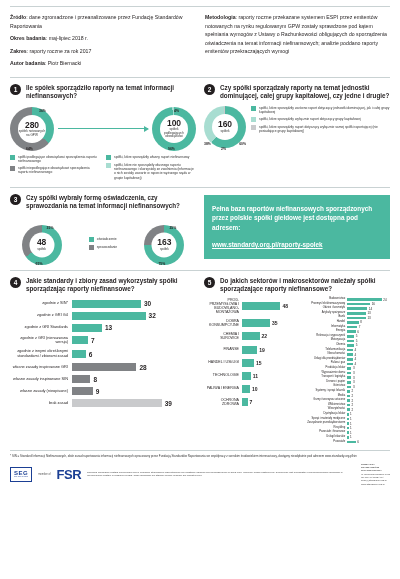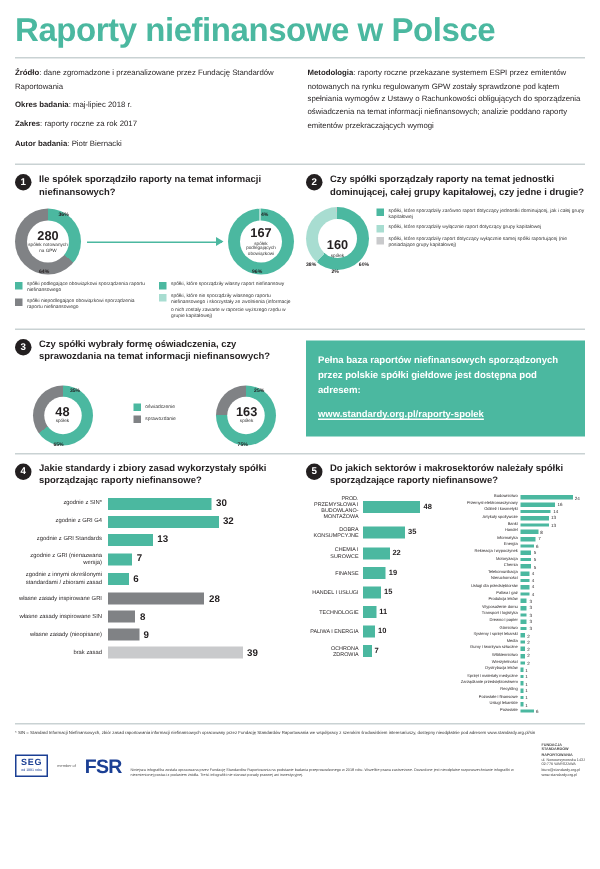"Raporty niefinansowe w Polsce" div.title { html: <div>Raporty niefinansowe w Polsce</div> -> none }
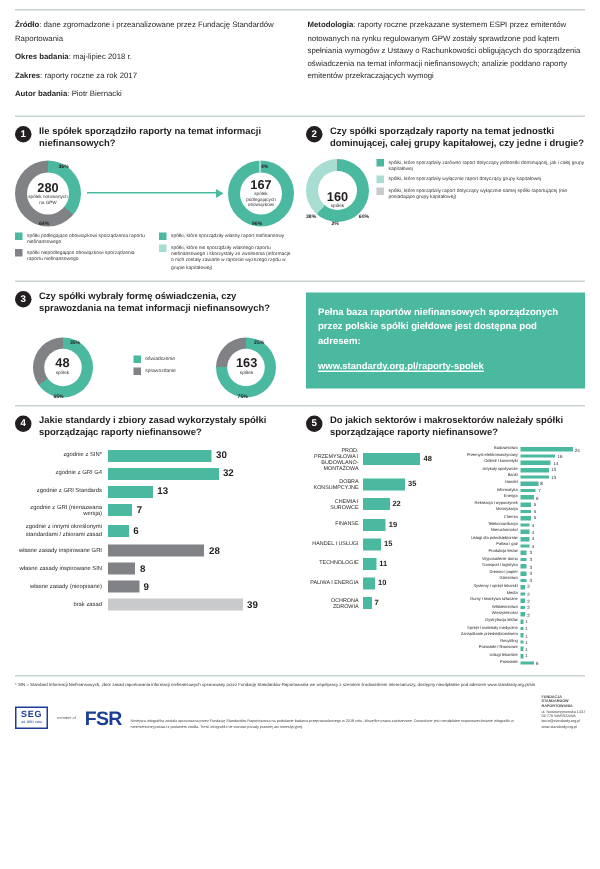"167" div.big { text: 167 -> 100 }
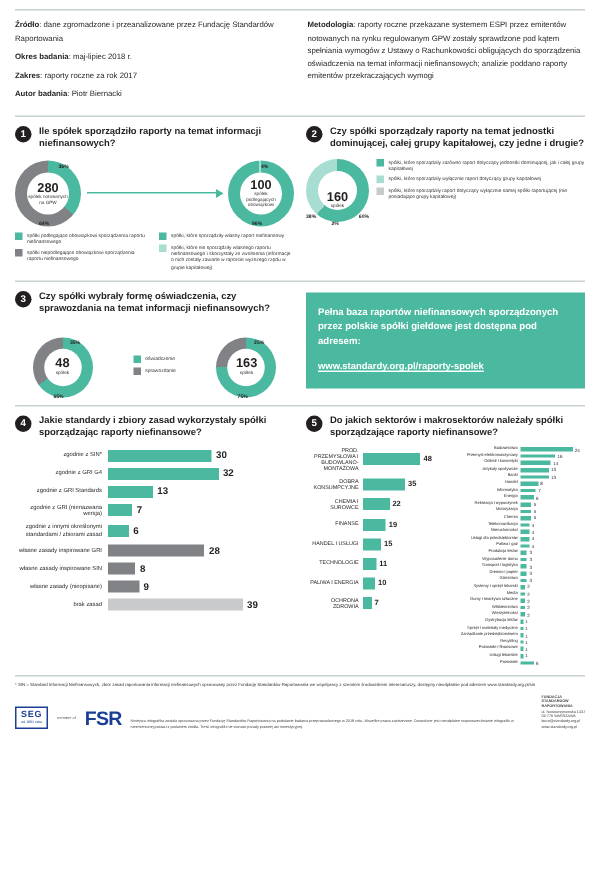"160" div.hole { justify-content: flex-end -> none }
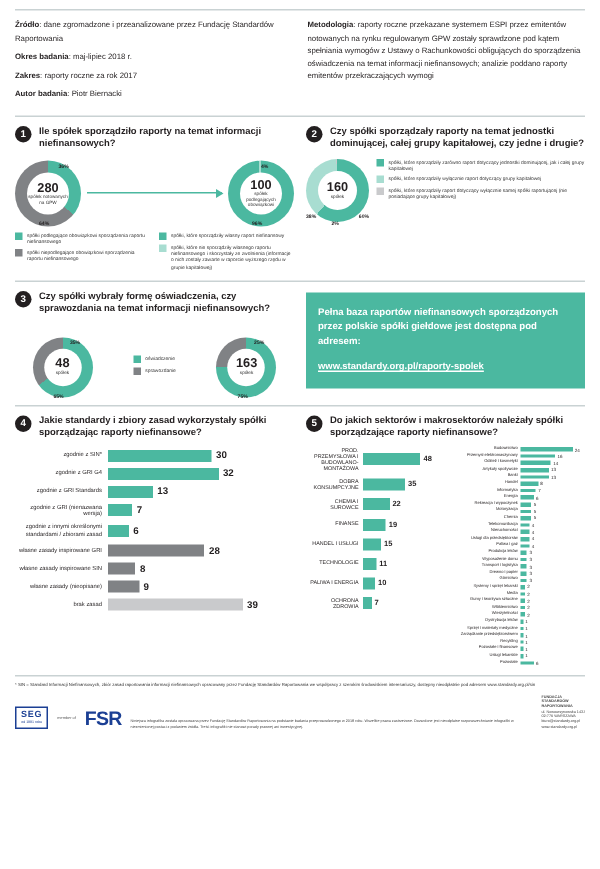"FSR" .footer { align-items: flex-end -> center }
